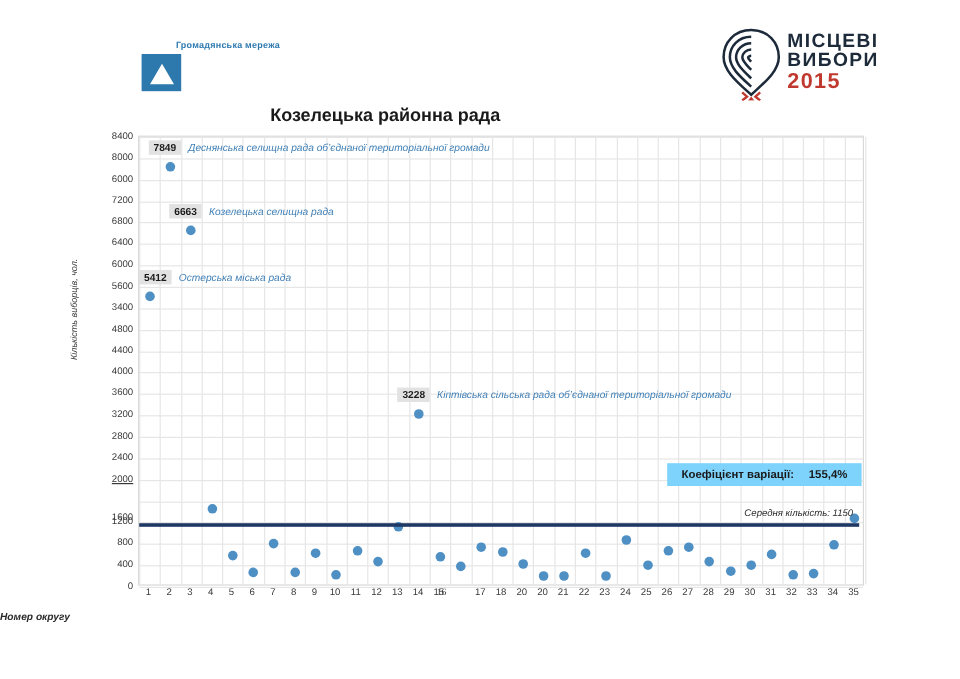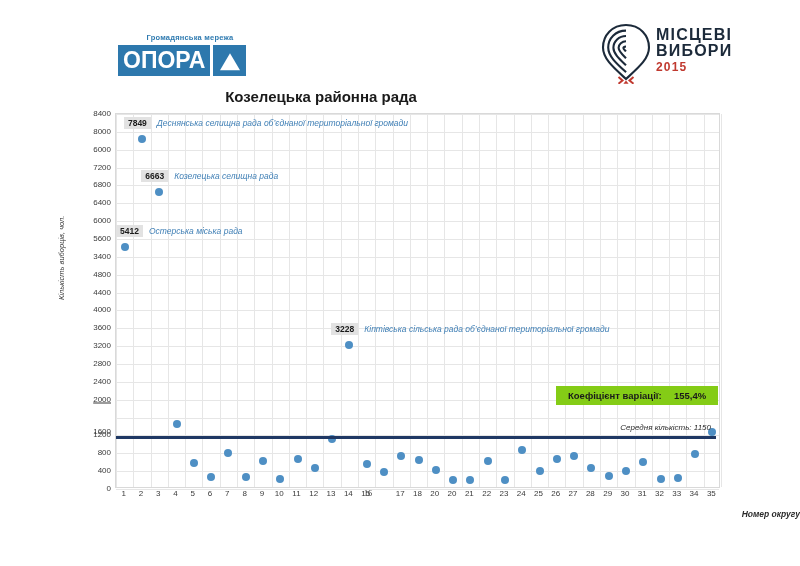"ОПОРА" div { html: <div>ОПОРА</div> -> none }
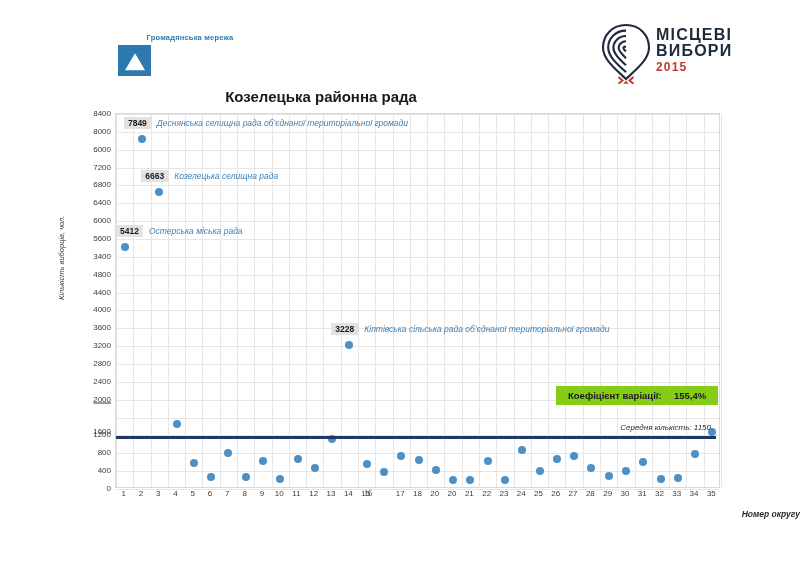"2015" #el-year { font-size: 12px -> 18px }
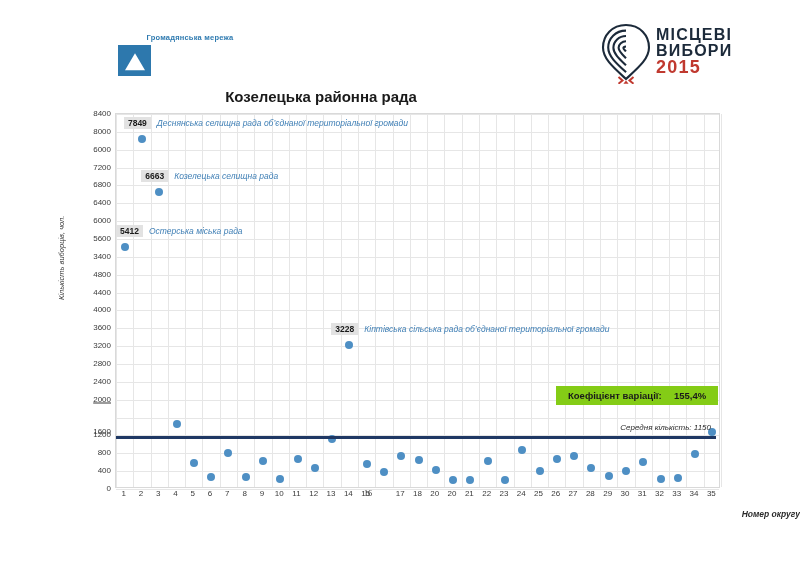"Коефіцієнт варіації: 155,4%" #cv-box { background: #84cc16 -> #7dd3fc }
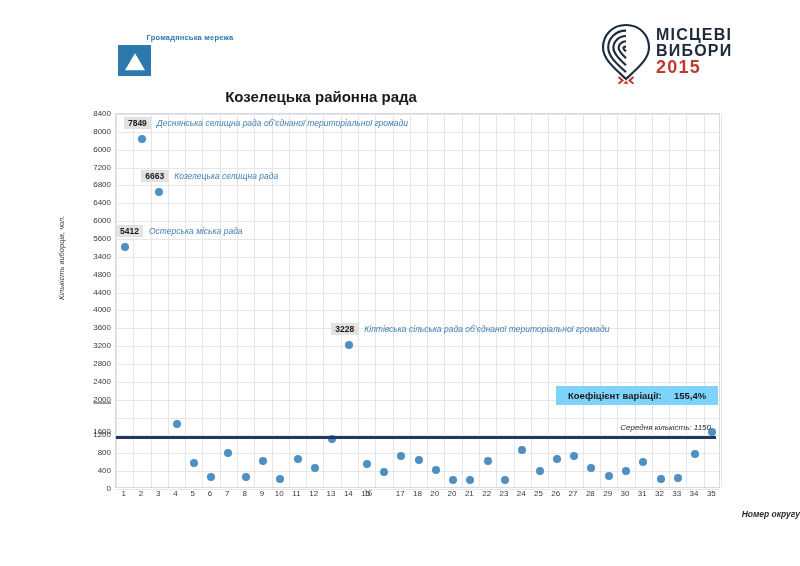"Номер округу" #xlabel { text-align: right -> left }
